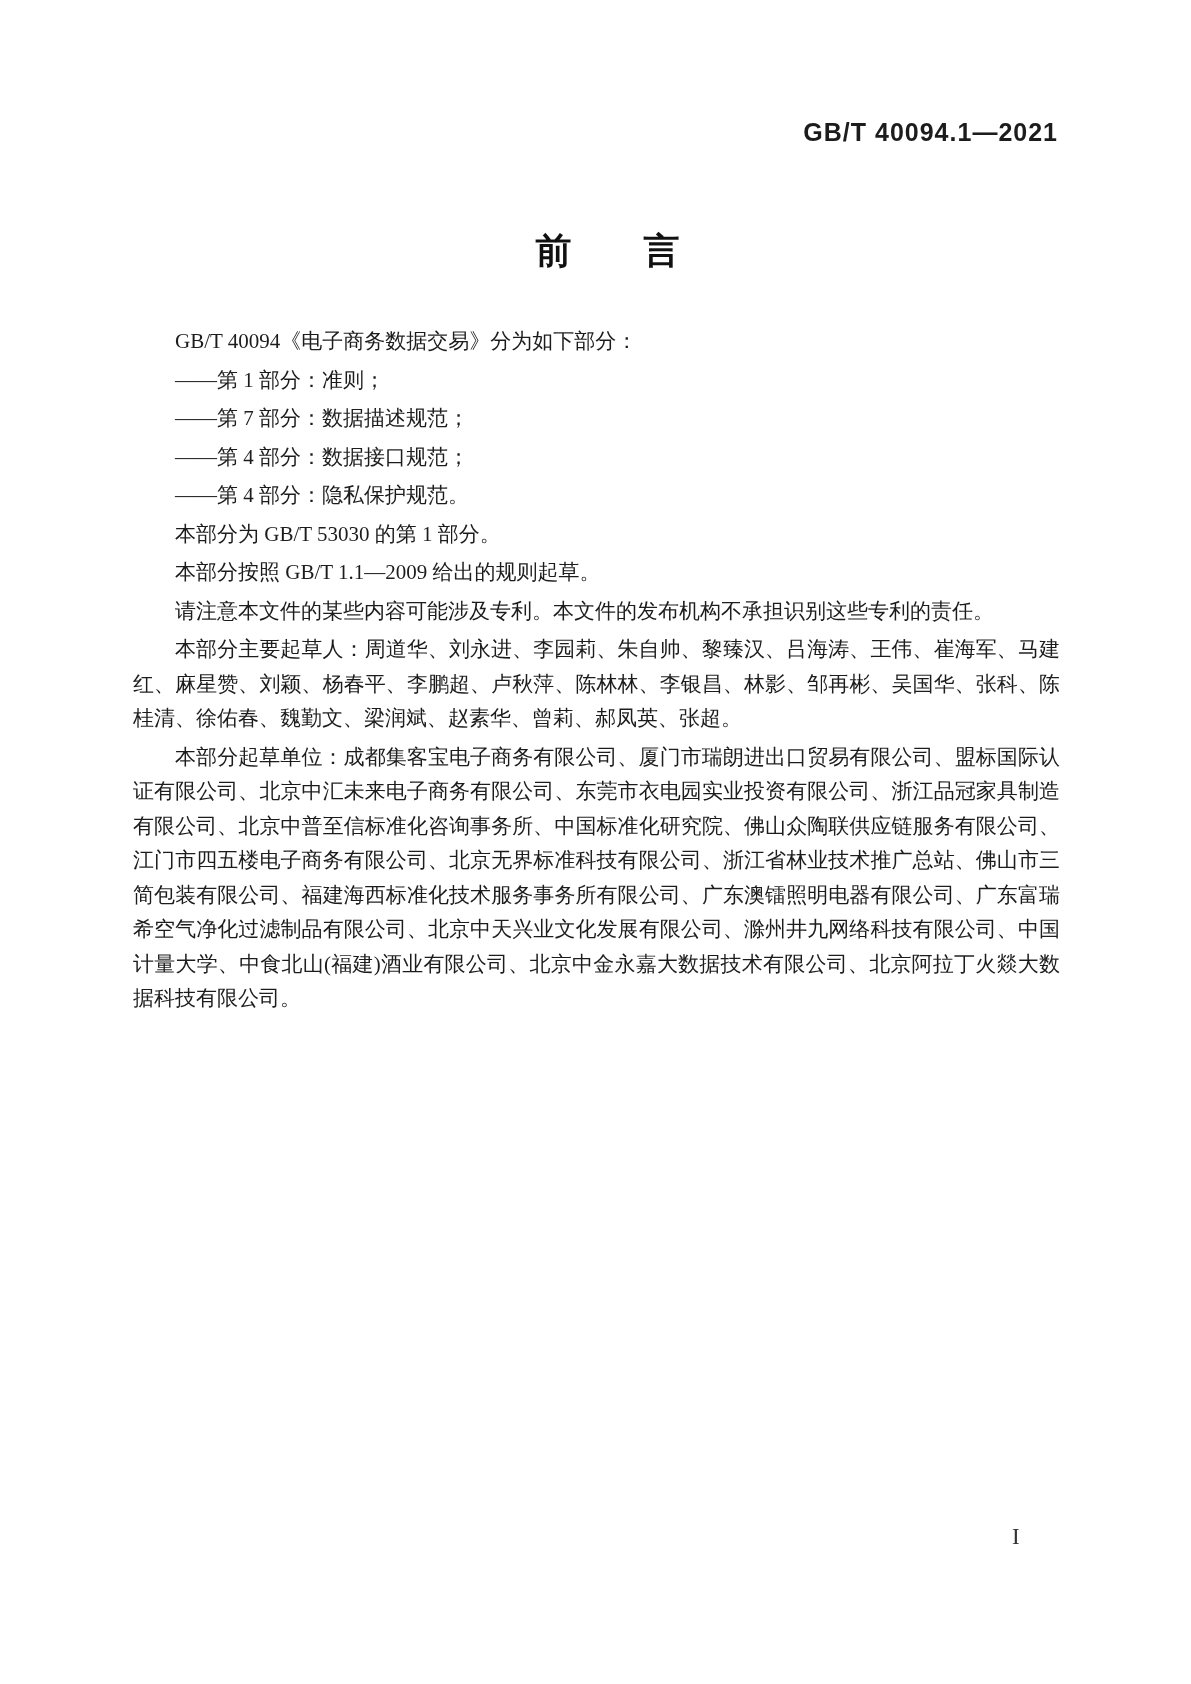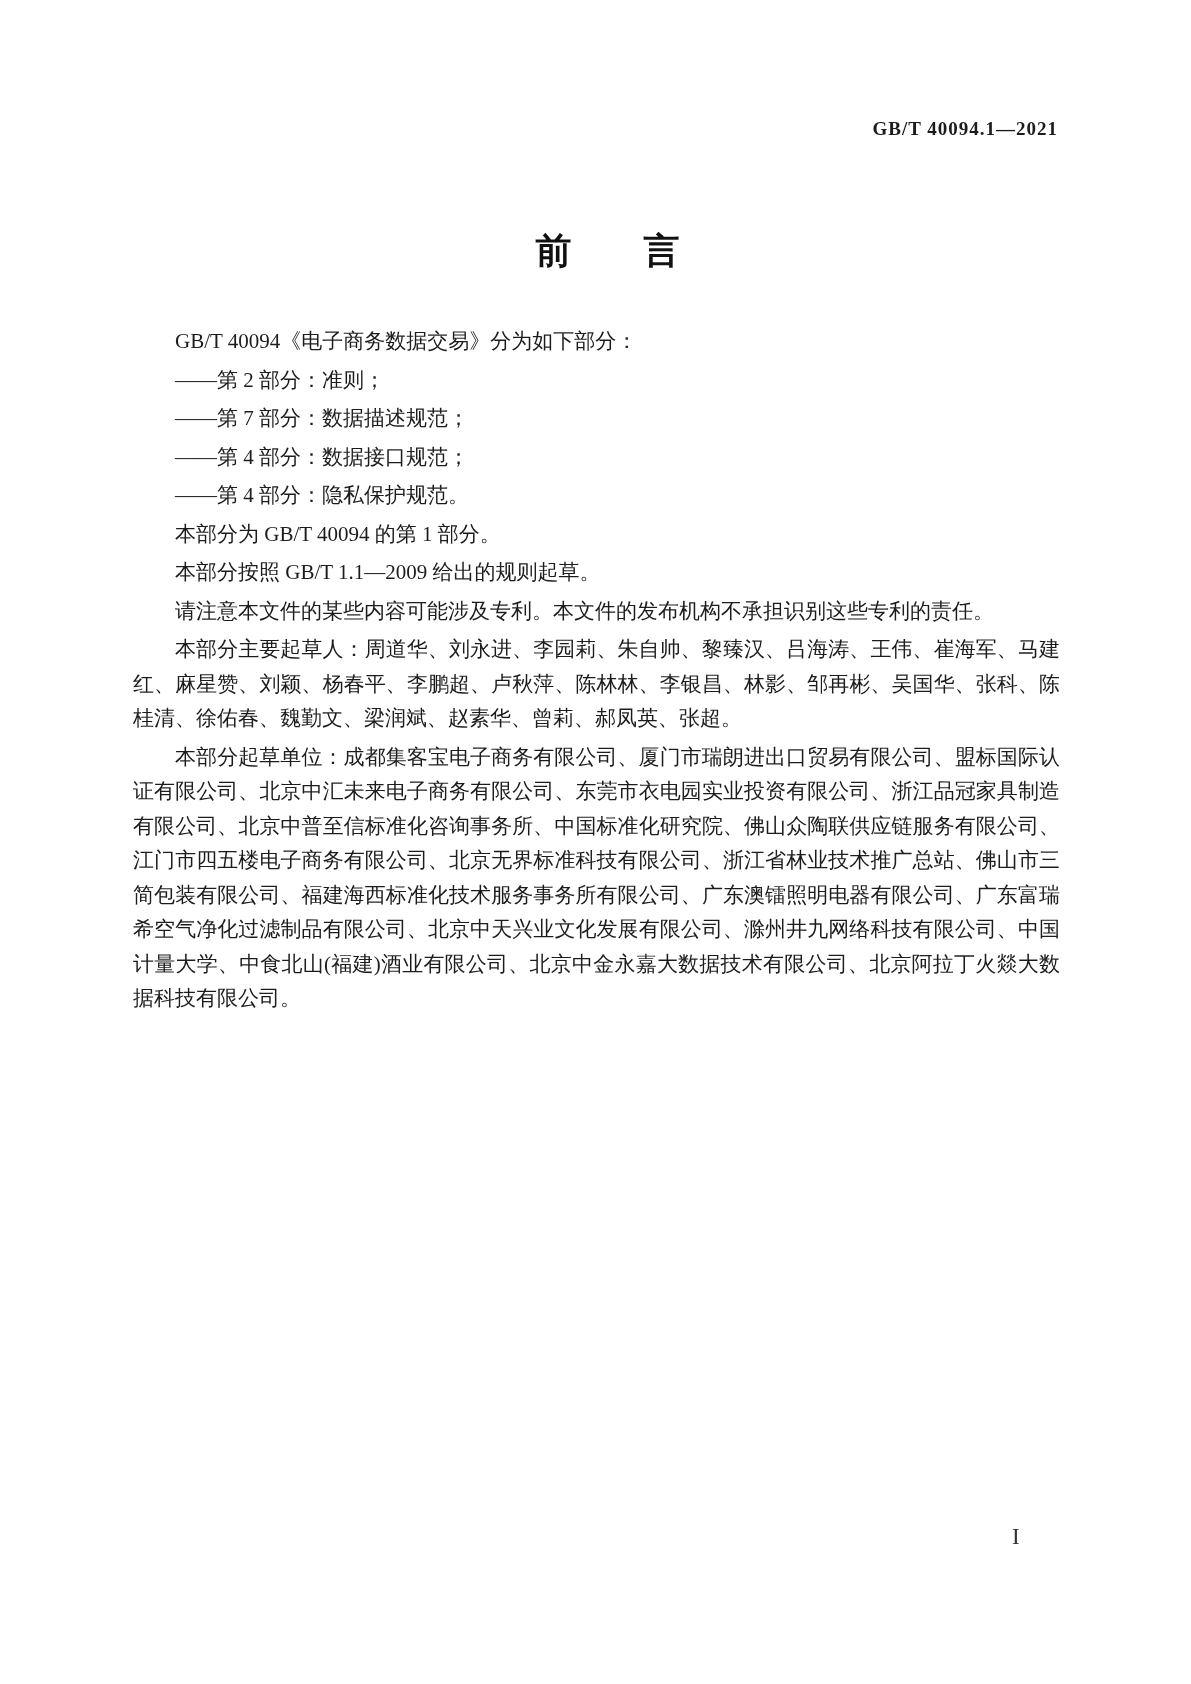"GB/T 40094.1—2021" .std-number { font-family: Liberation Serif, serif -> Liberation Sans, sans-serif; font-size: 19px -> 25px }
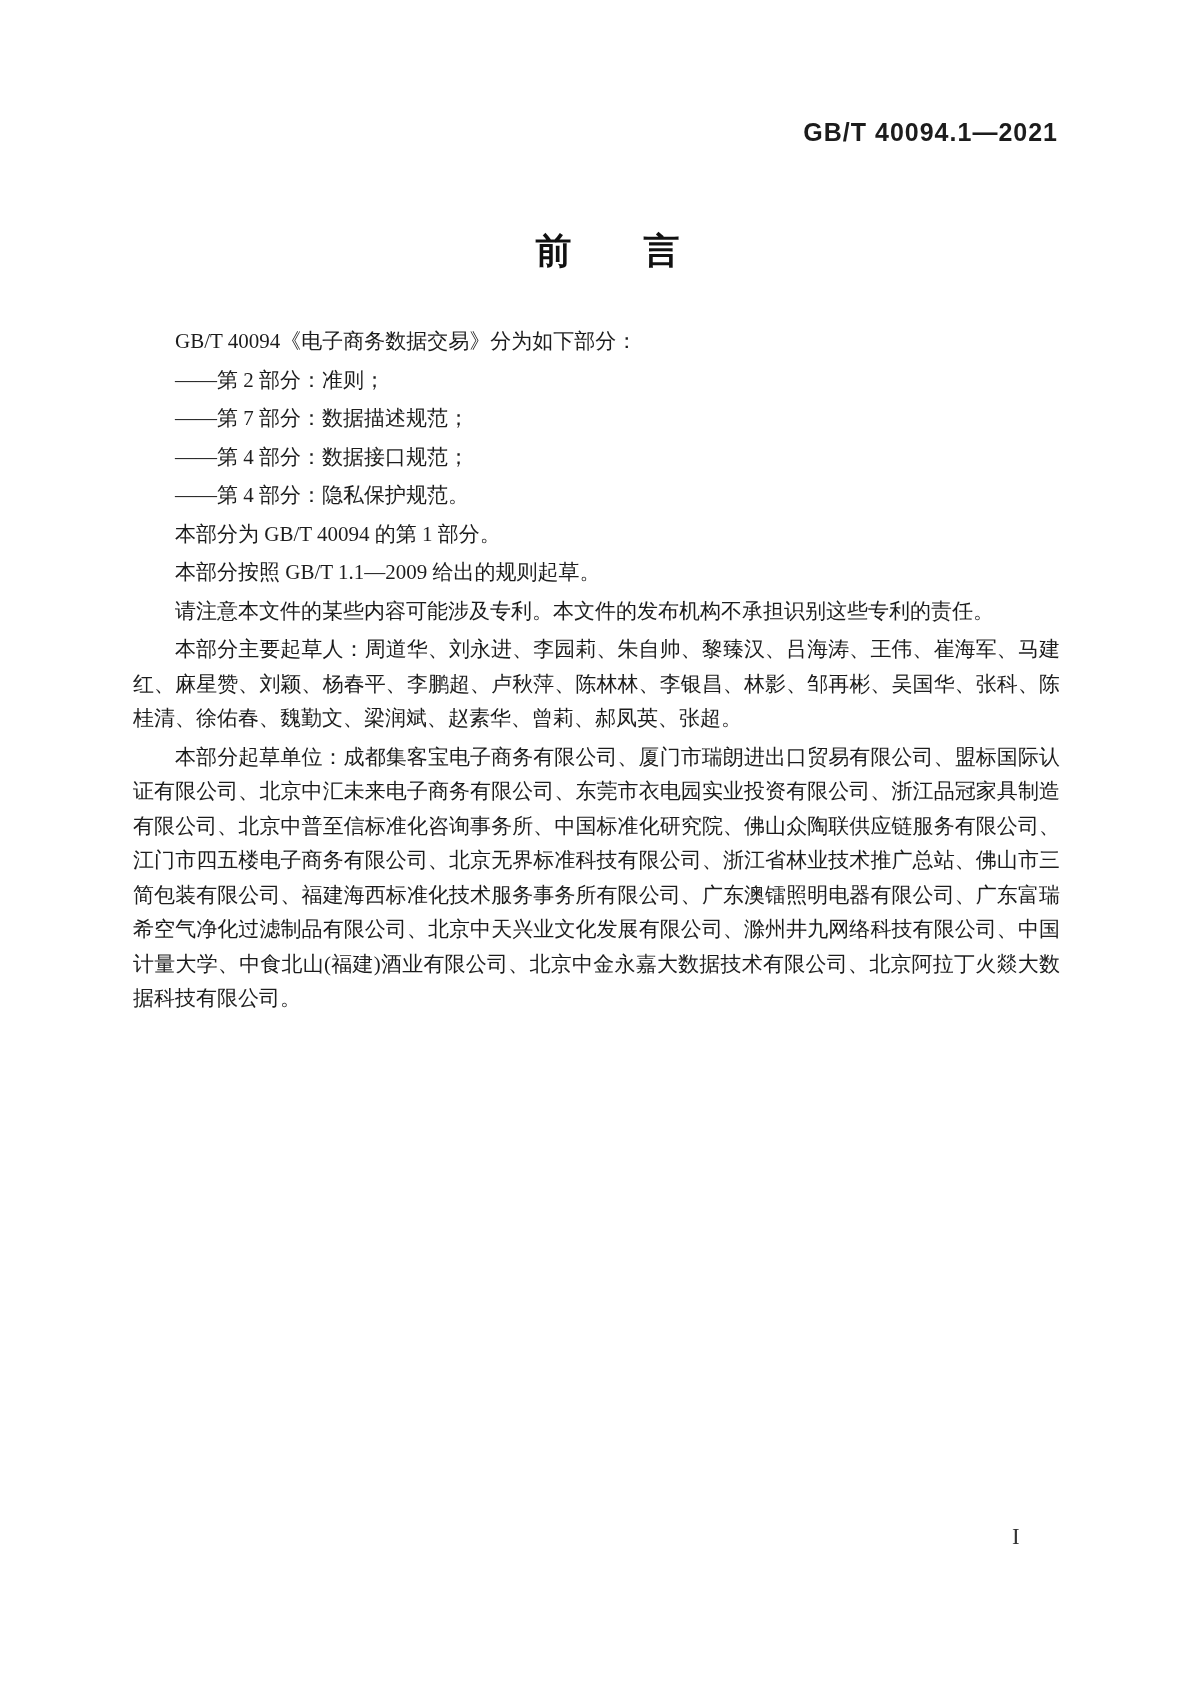"——第 2 部分：准则；" p { text: 2 -> 1 }
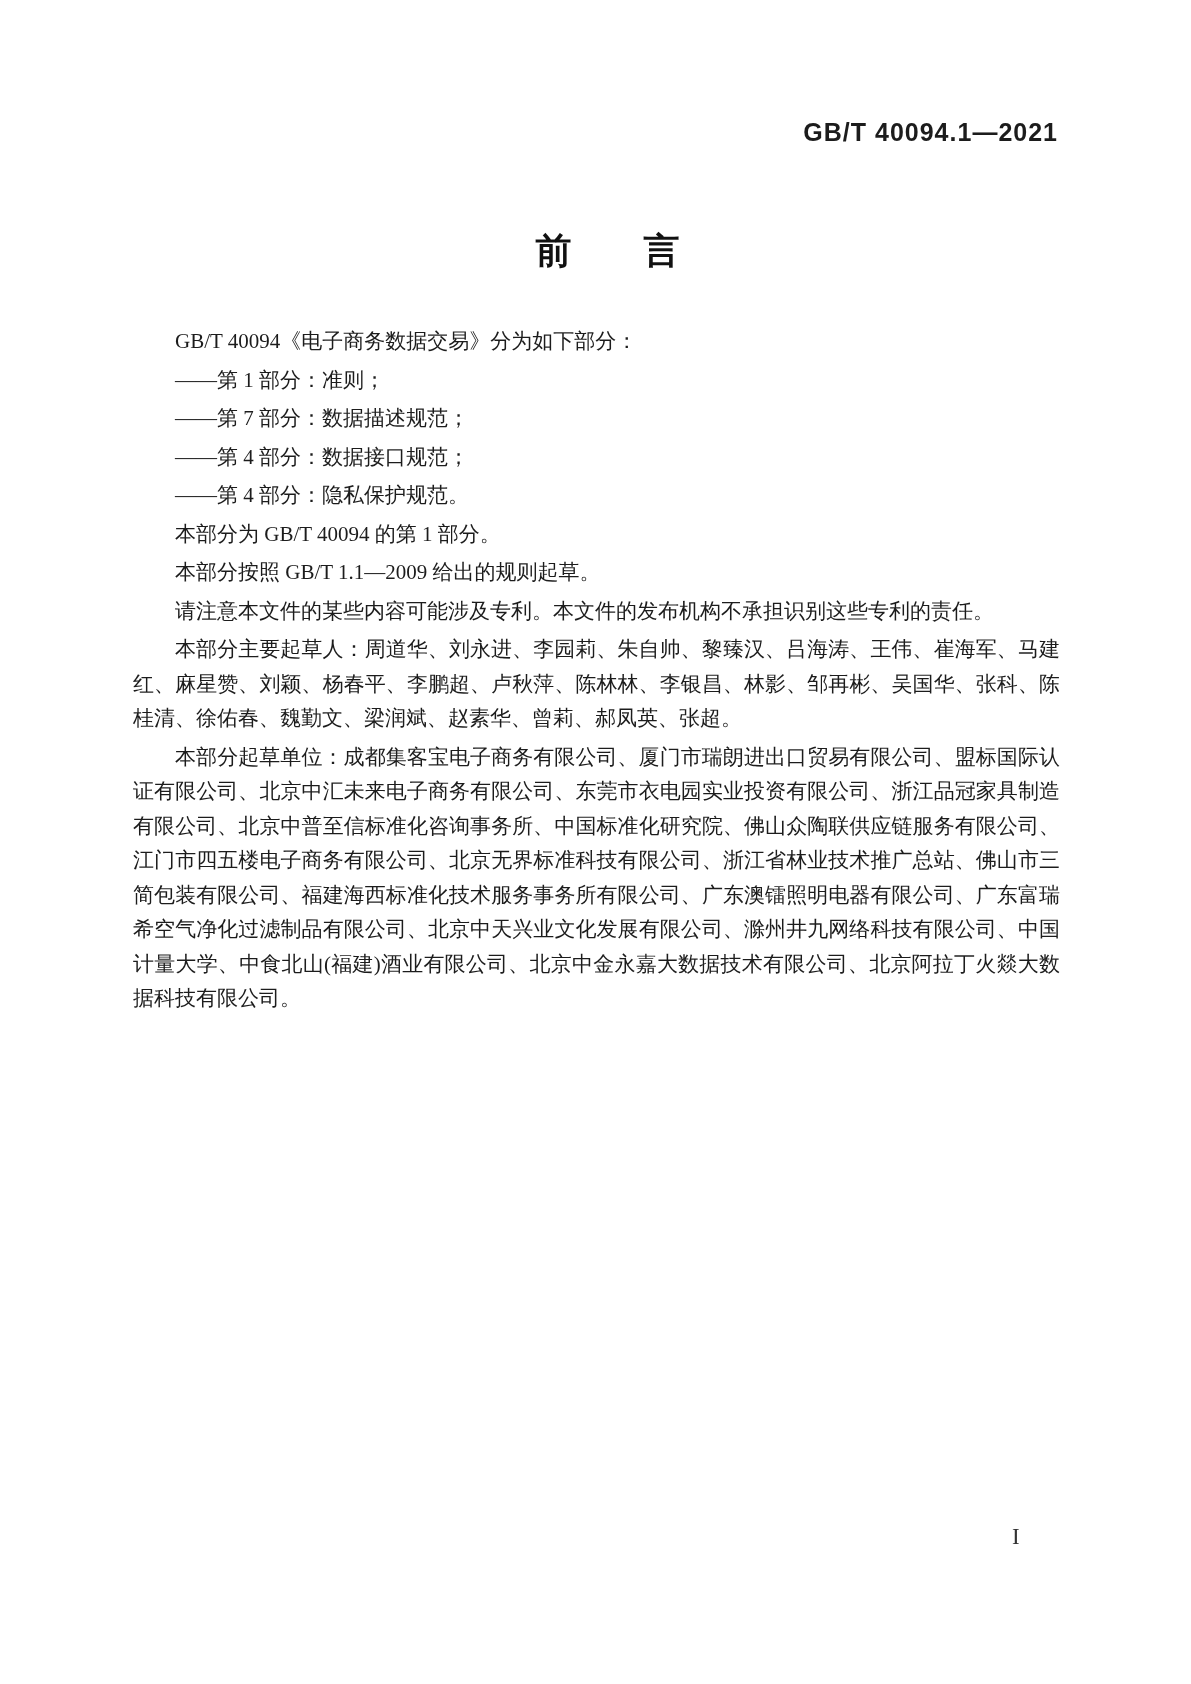"本部分为 GB/T 40094 的第 1" p { text: 40094 -> 53030 }
